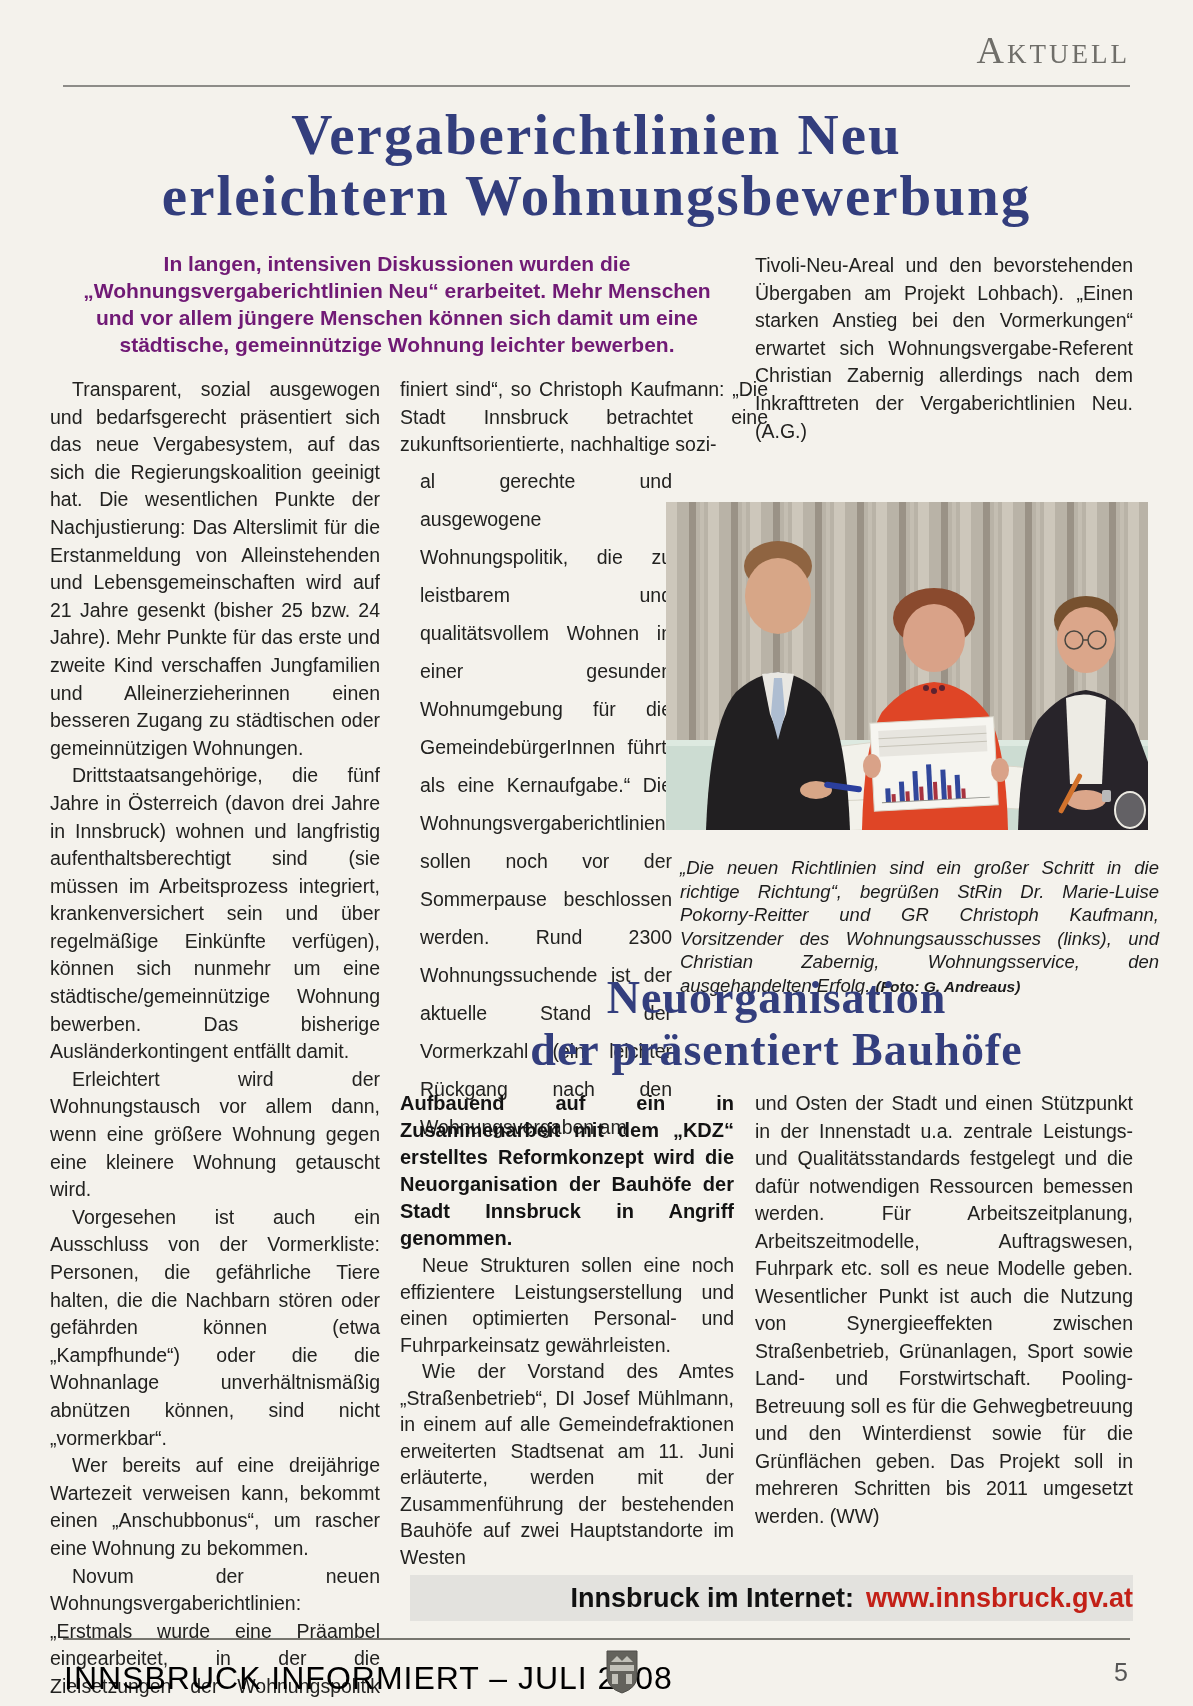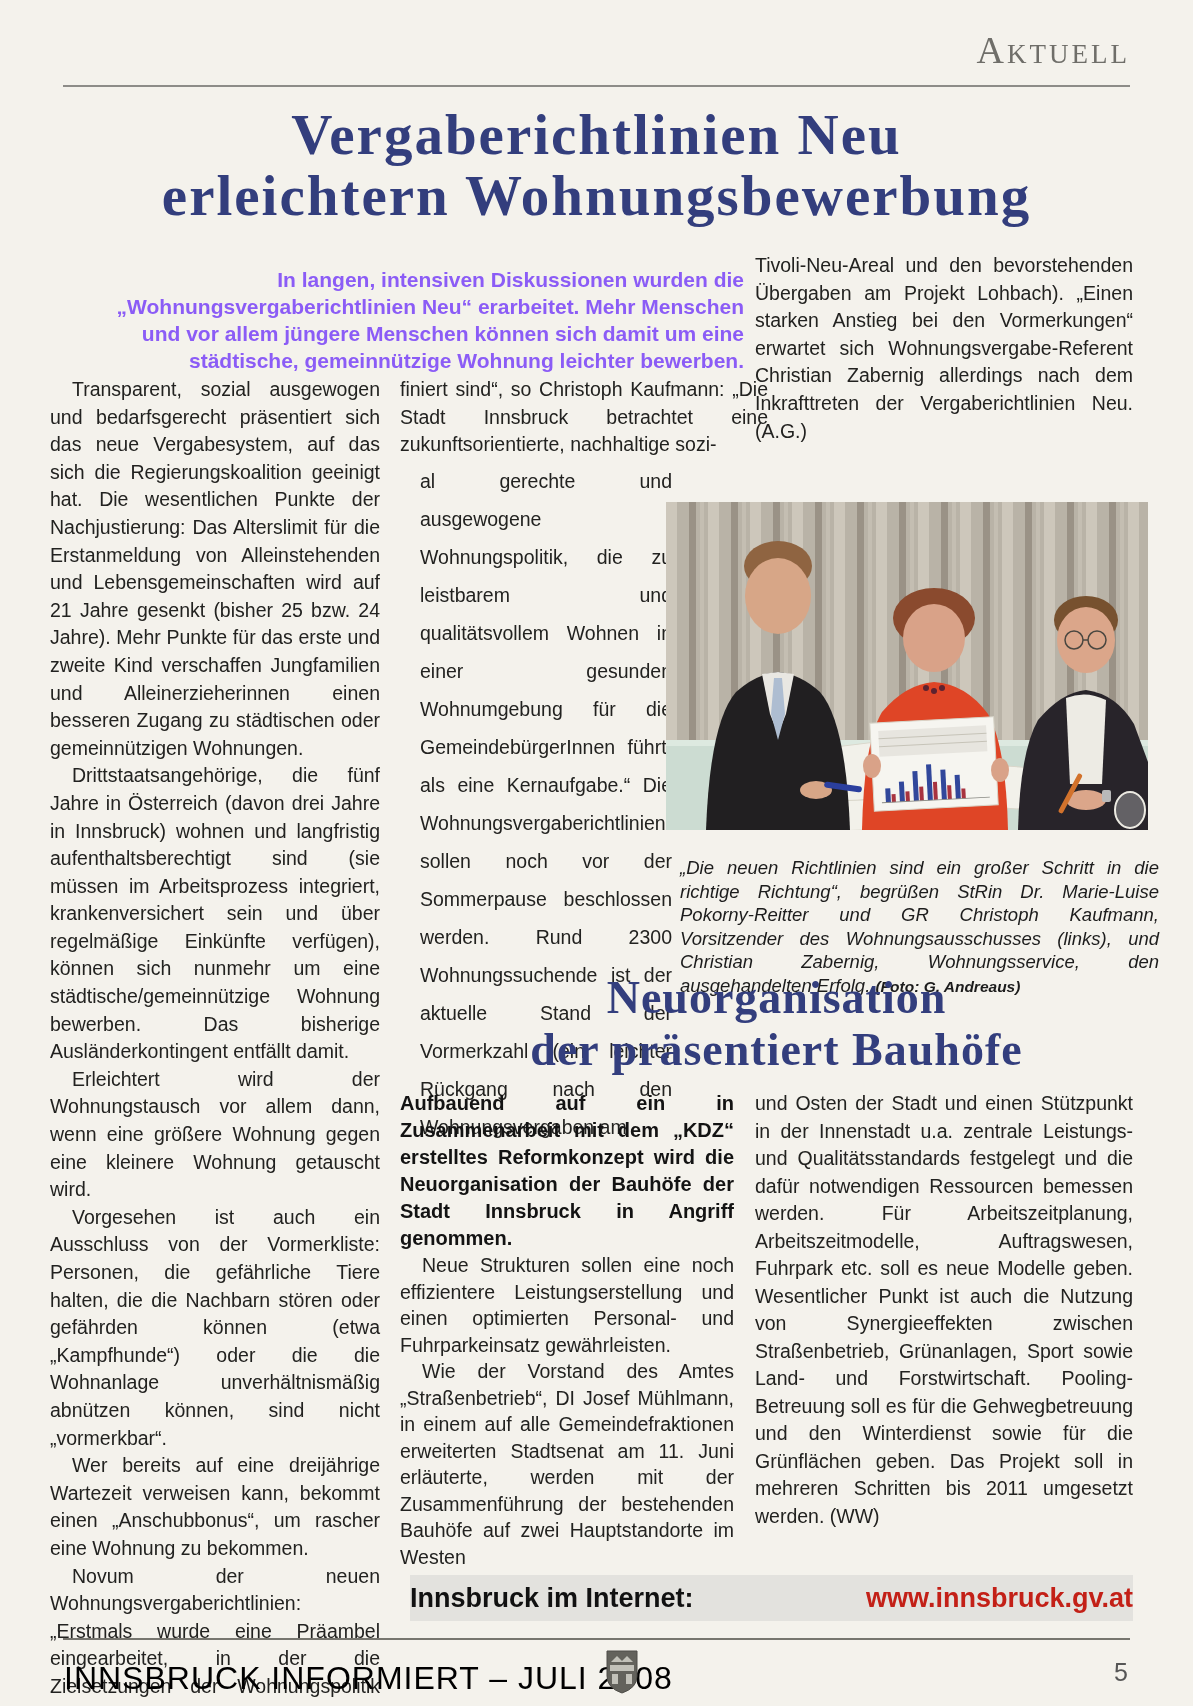"In langen, intensiven Diskussionen" .intro1 { color: #8b5cf6 -> #701a75; margin: 16px -> 0; text-align: right -> center }
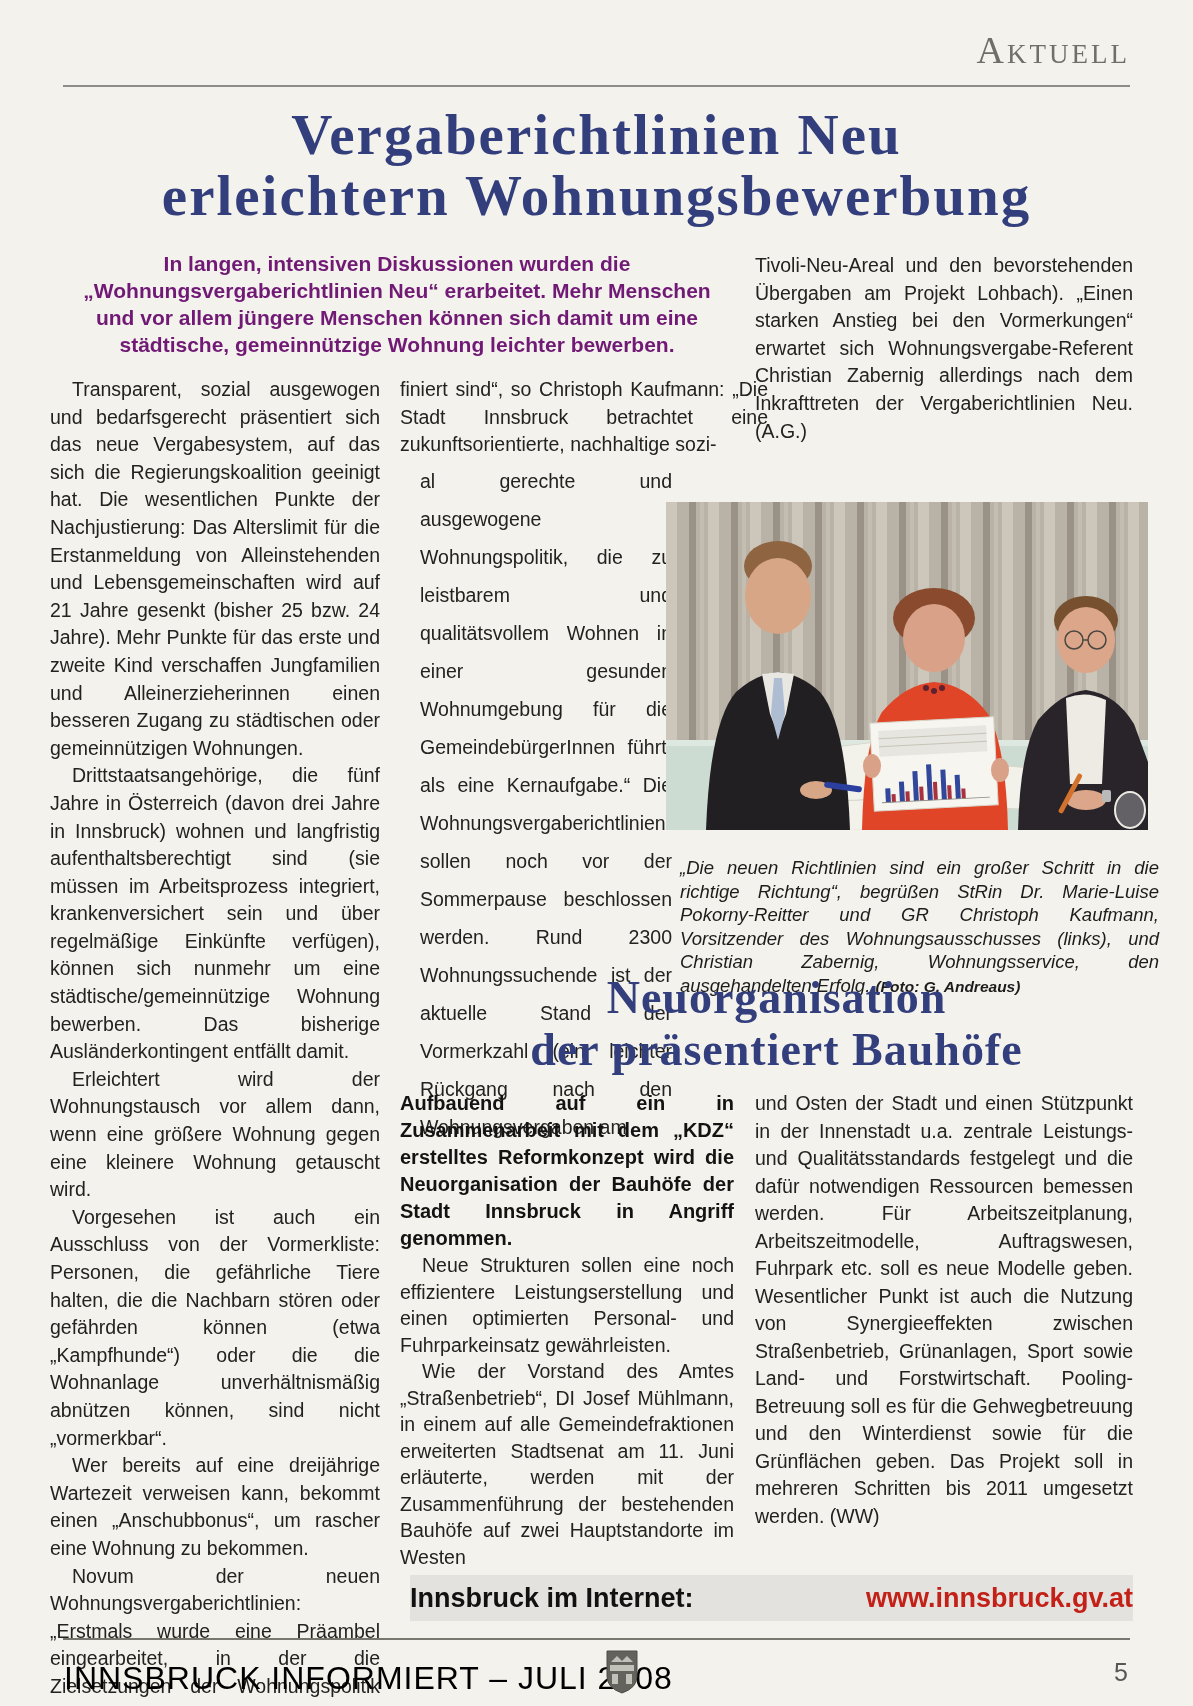"Innsbruck im Internet:" .banner { justify-content: space-between -> flex-end }
